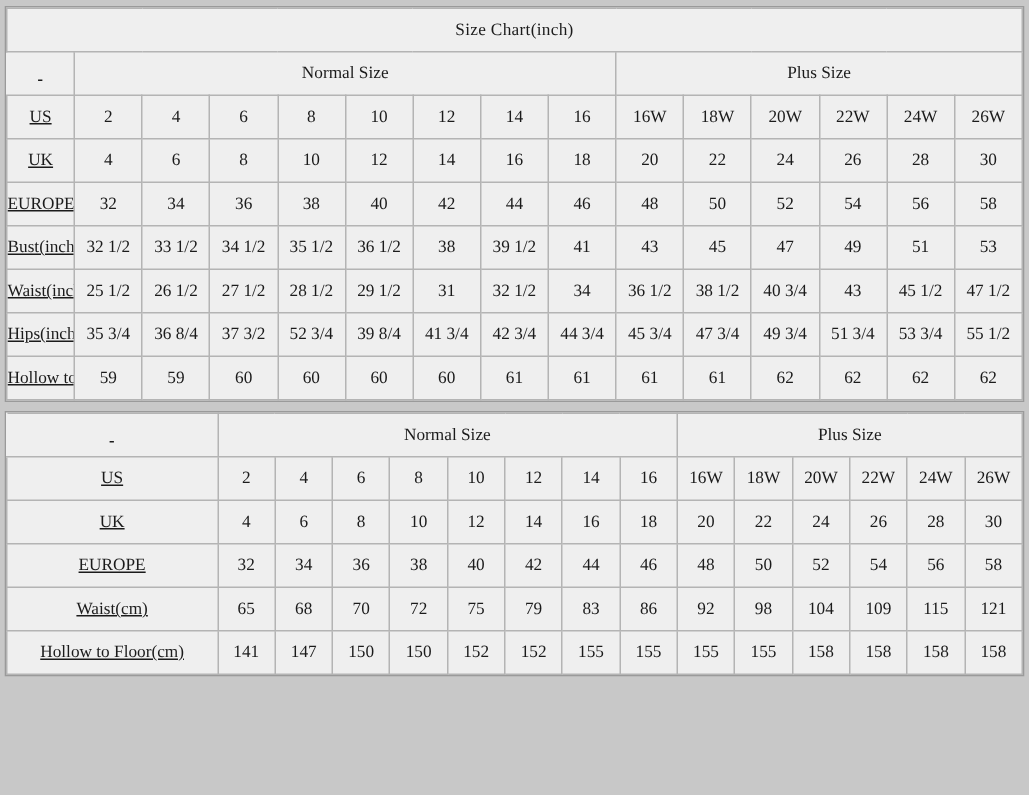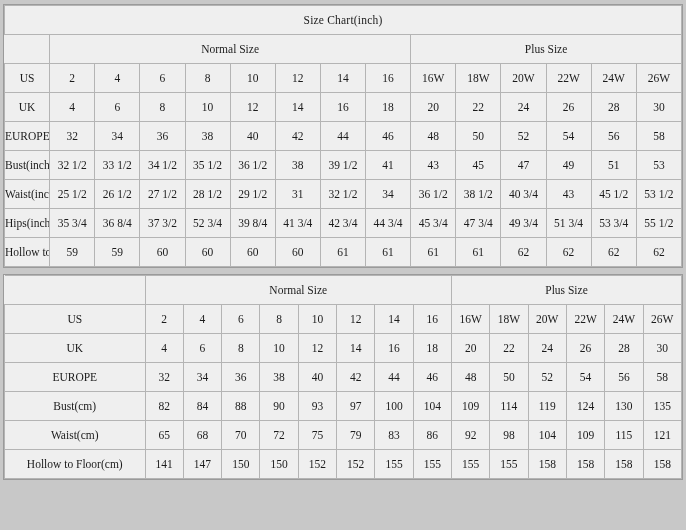"US" td.first-col { text-decoration: none -> underline }
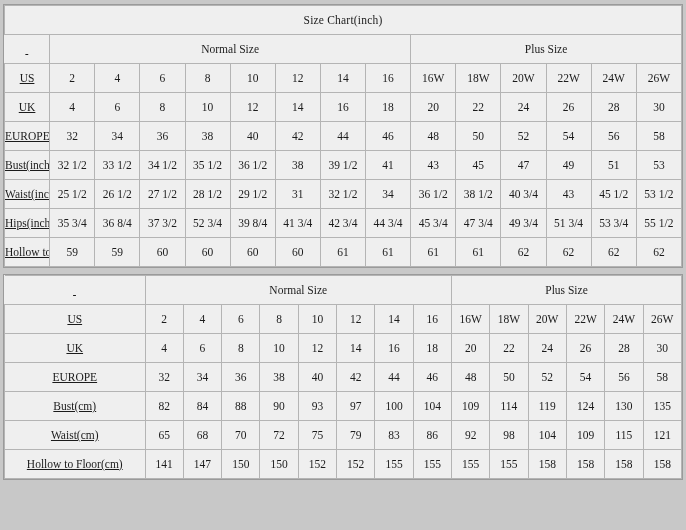"53 1/2" td { text: 53 -> 47 }
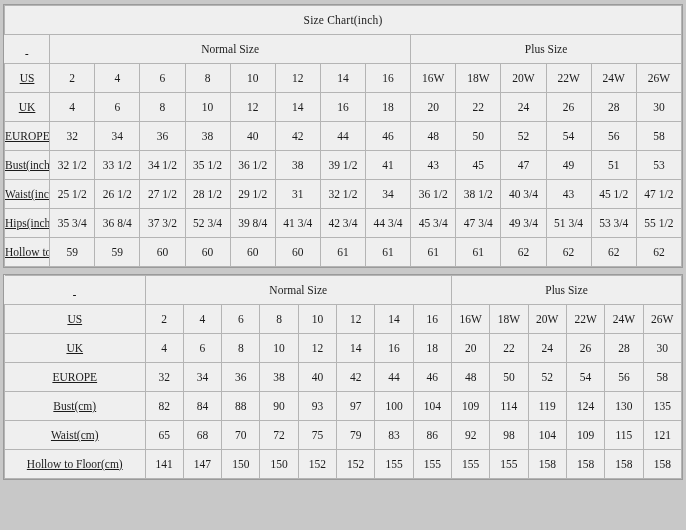"Bust(cm)" tr { html: <tr> <td>Bust(cm)</td> <td>82</td> <td>84</td> <td>88</td> <td>90</td> <td>93</td> <td>97</td> <td>100</td> <td>104</td> <td>109</td> <td>114</td> <td>119</td> <td>124</td> <td>130</td> <td>135</td> </tr> -> none }
